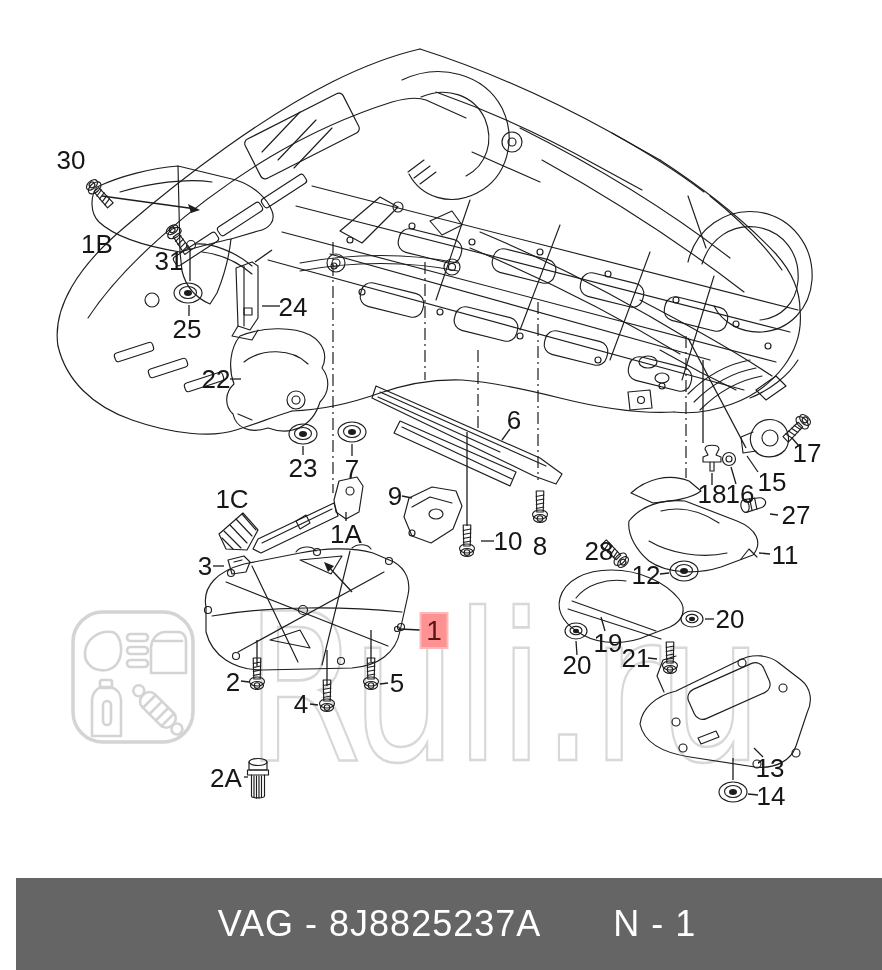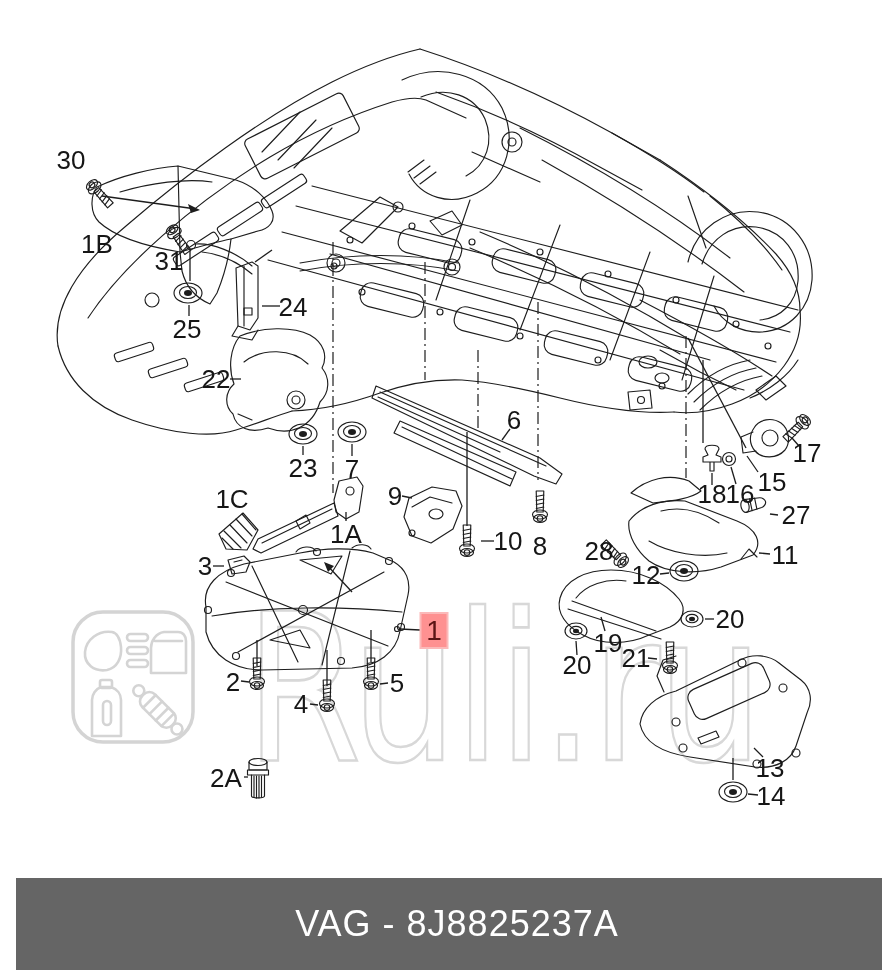"N - 1" span { html: none -> <span>N - 1</span> }
